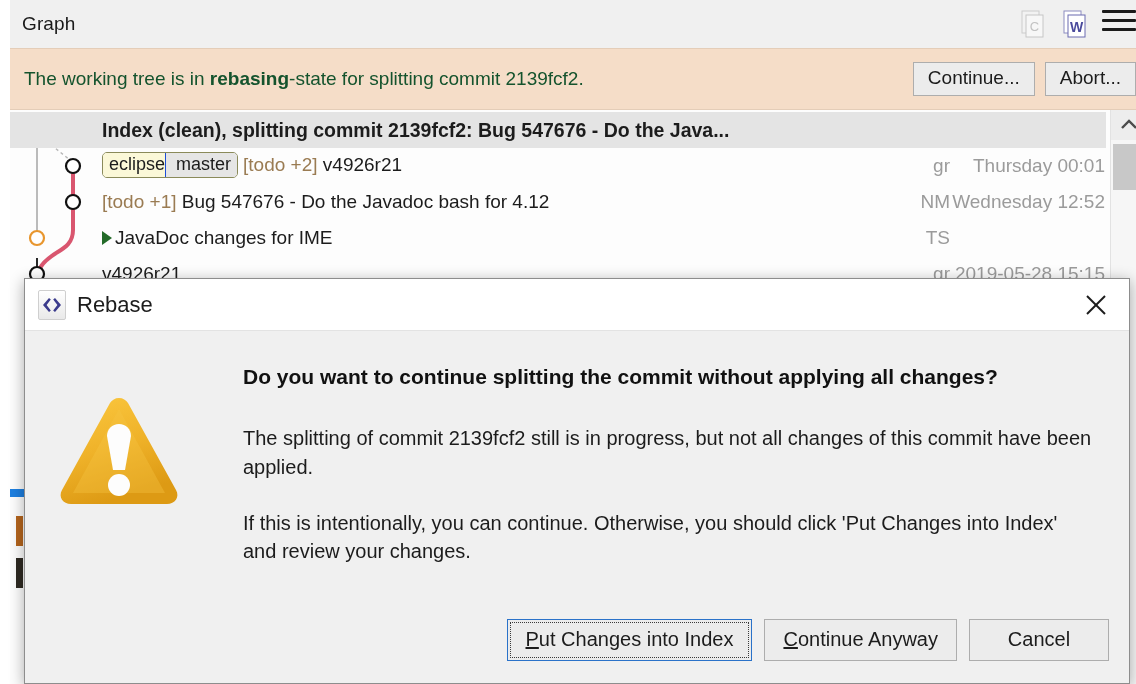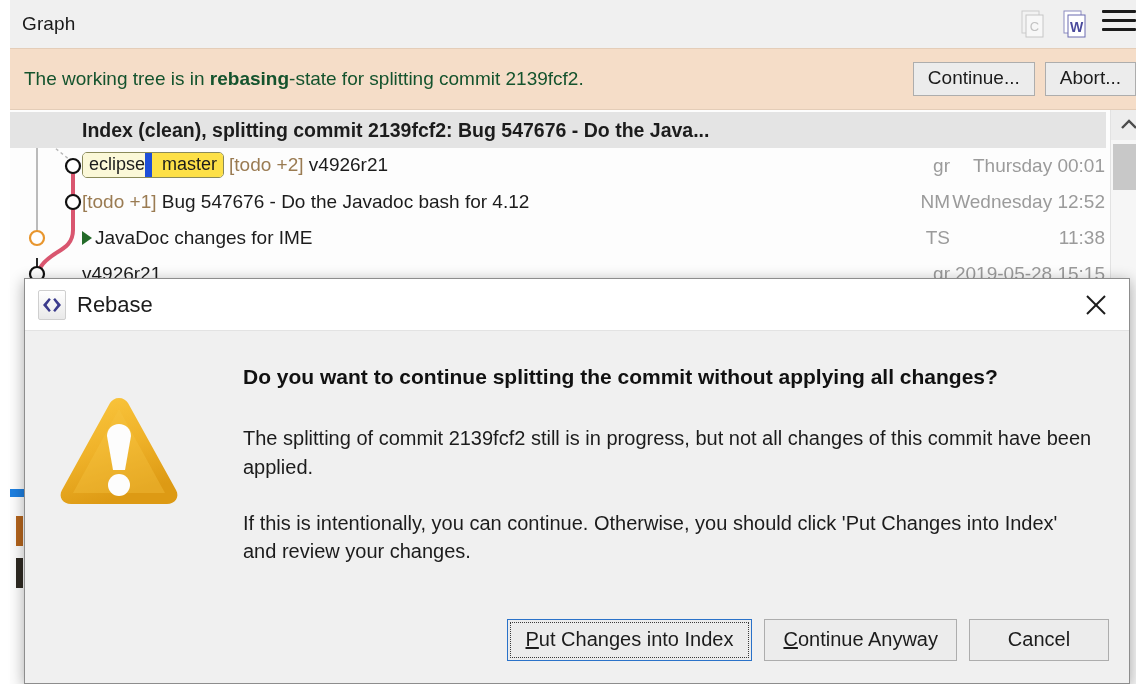"Index (clean), splitting commit" .msg { left: 72px -> 92px }
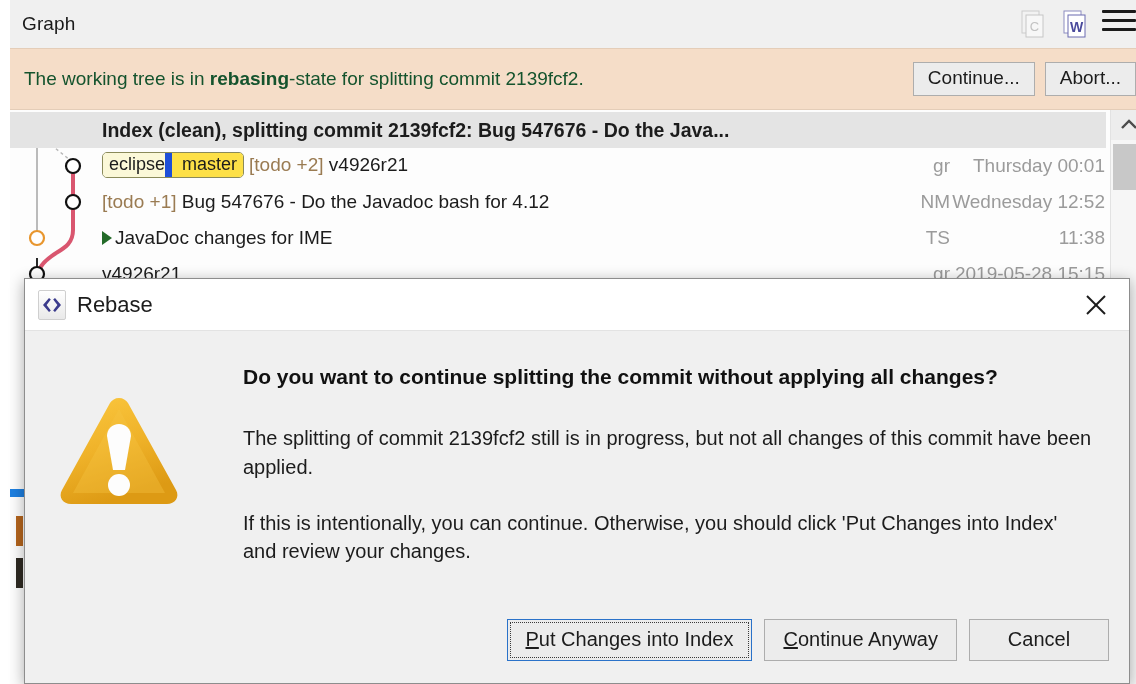"master" .chip.local { background: #fde047 -> #e5e5e5; border-left: 7px solid #1d4ed8 -> 1px solid #1d4ed8 }
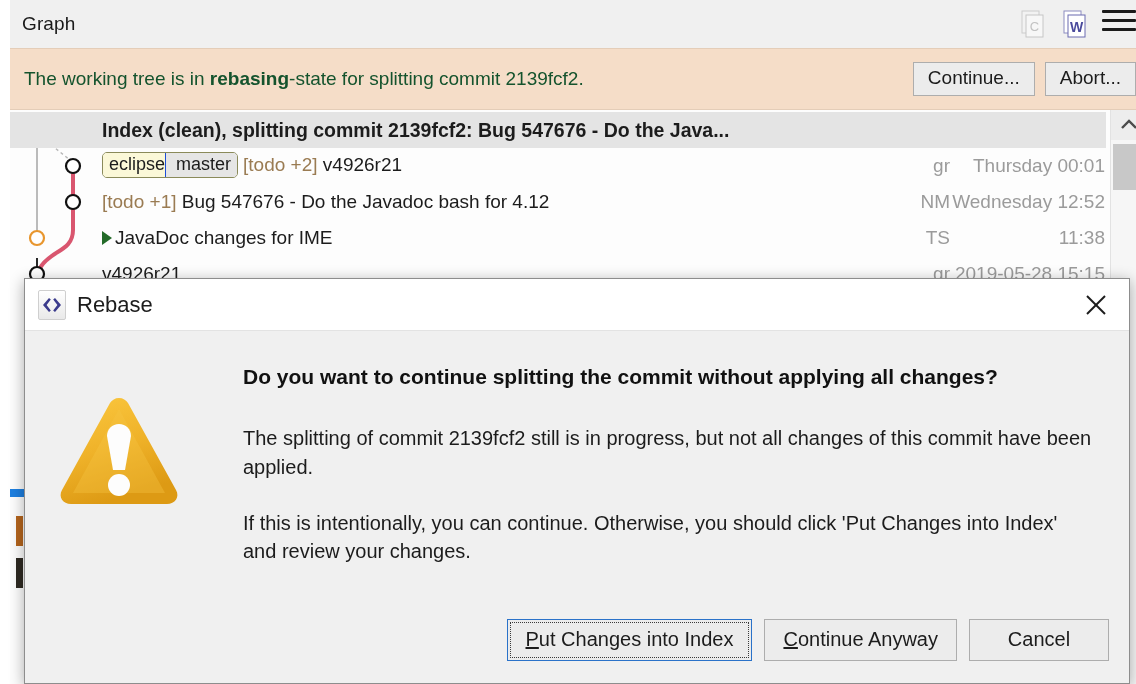"11:38" div.date { html: <div>11:38</div> -> none }
